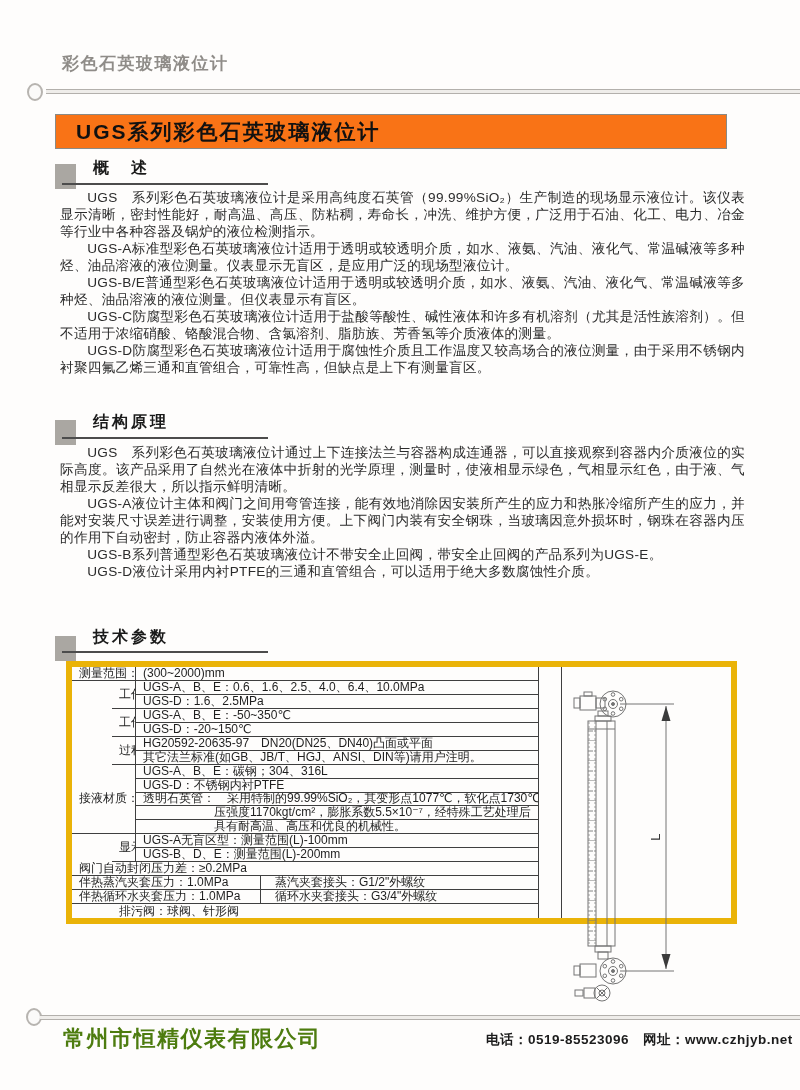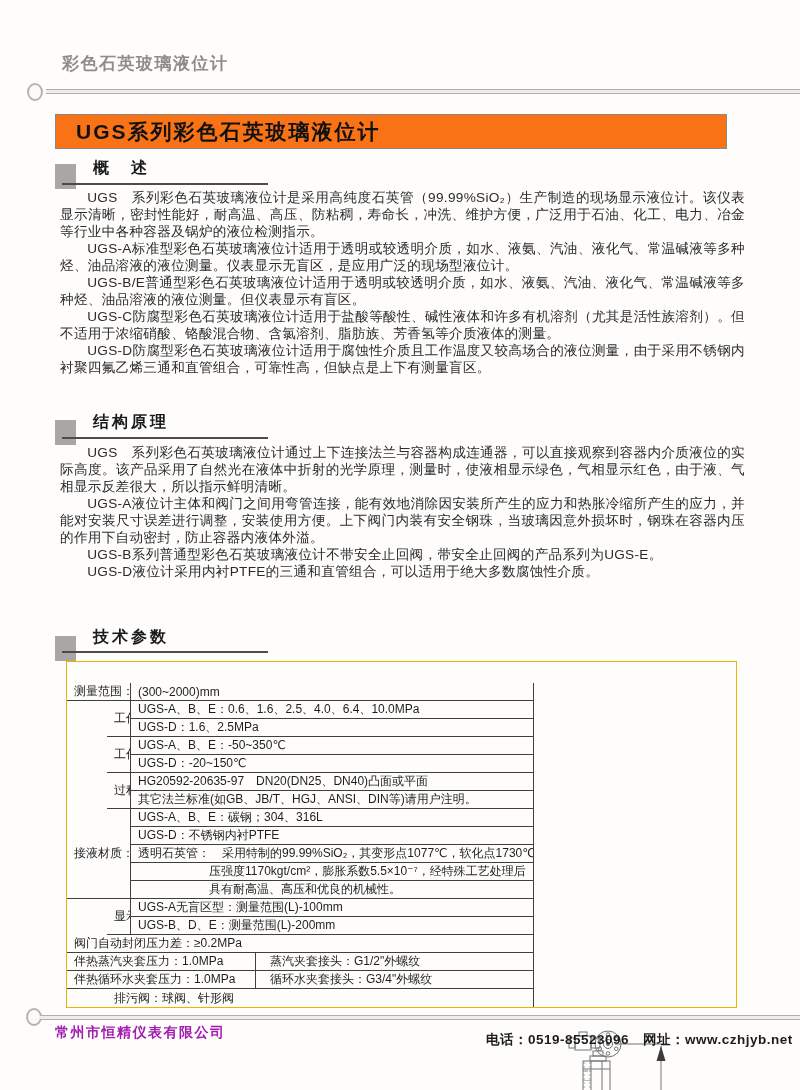"测量范围：" .spec-wrap { align-items: flex-end -> none; border: 1px solid #eab308 -> 6px solid #eab308; height: 347px -> 263px }
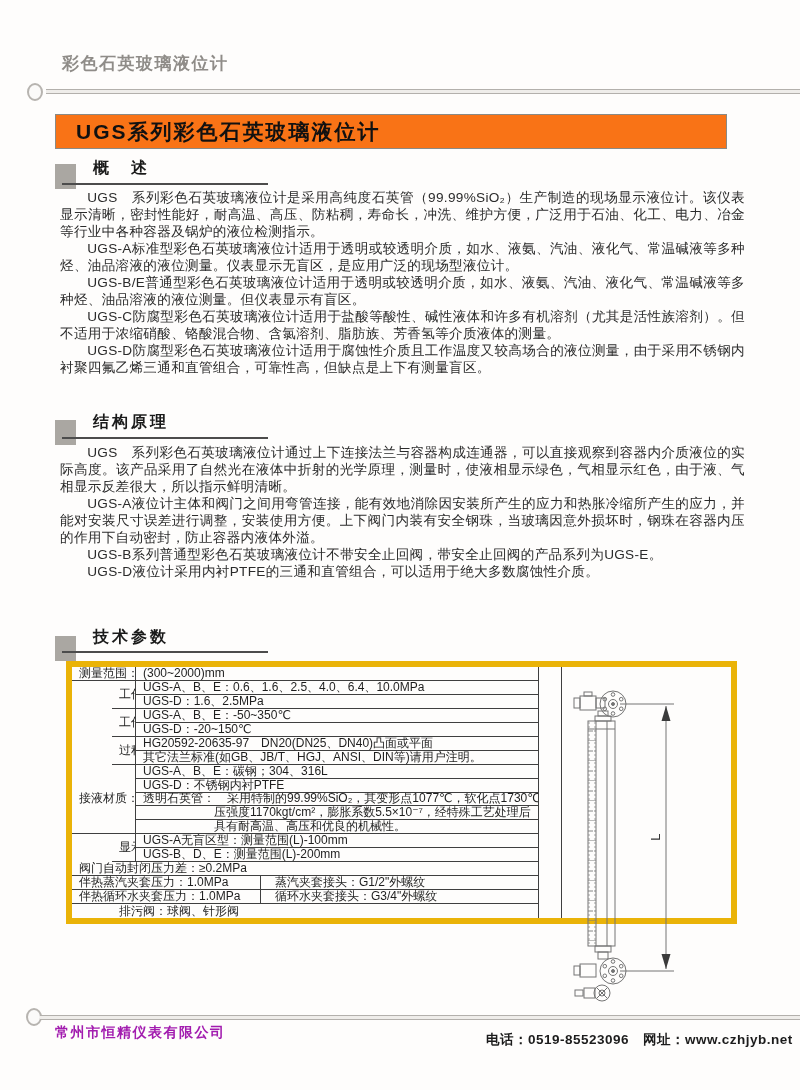"常州市恒精仪表有限公司" .footer-company { color: #a21caf -> #4d7c0f; font-size: 14px -> 22px; left: 55px -> 63px }
